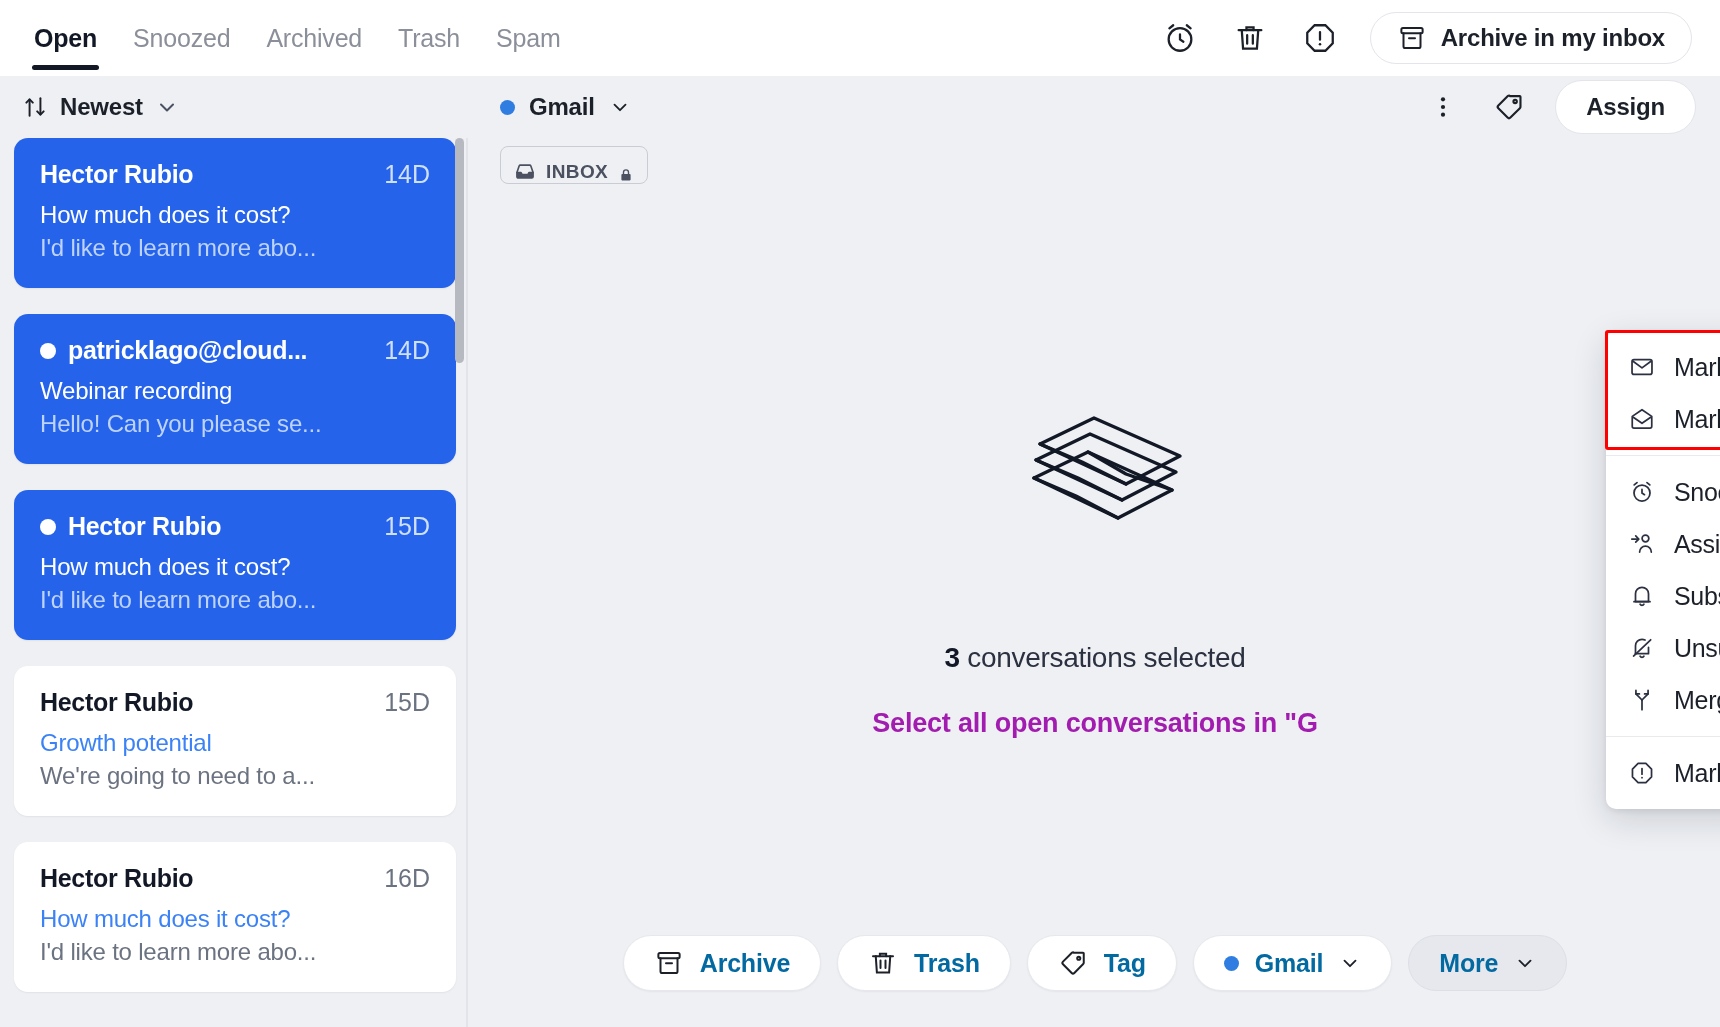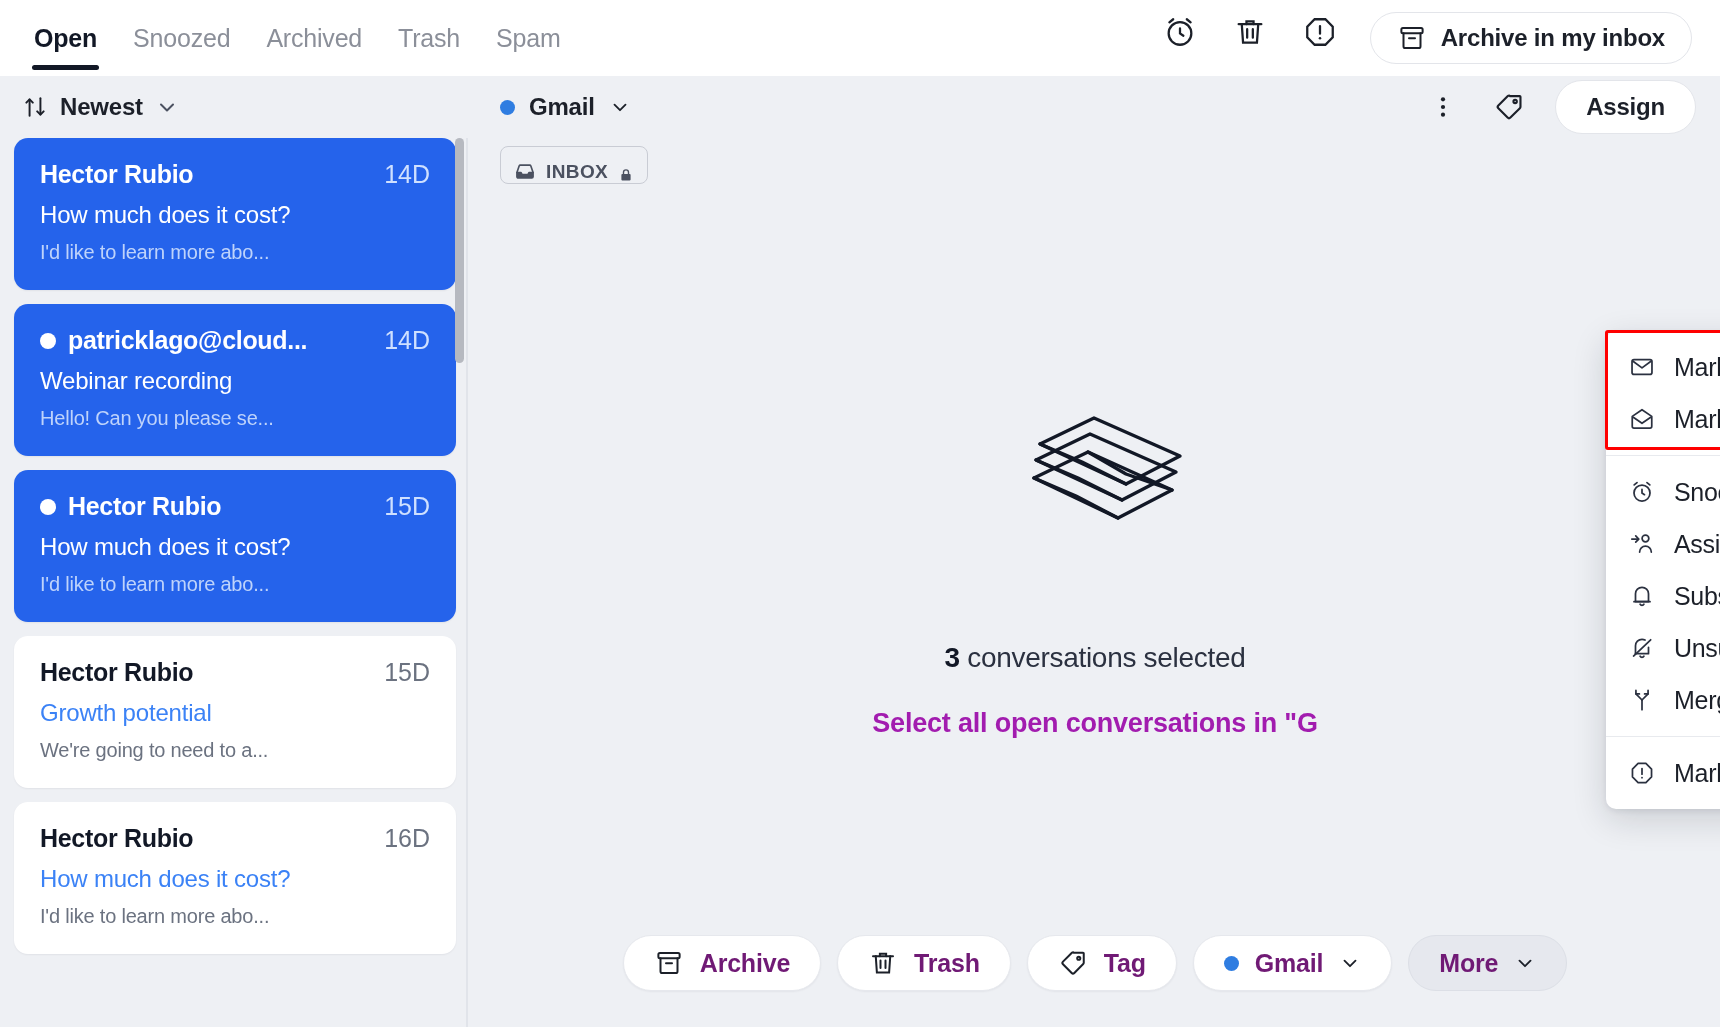"Archive in my inbox" .topbar-right { align-items: flex-start -> center }
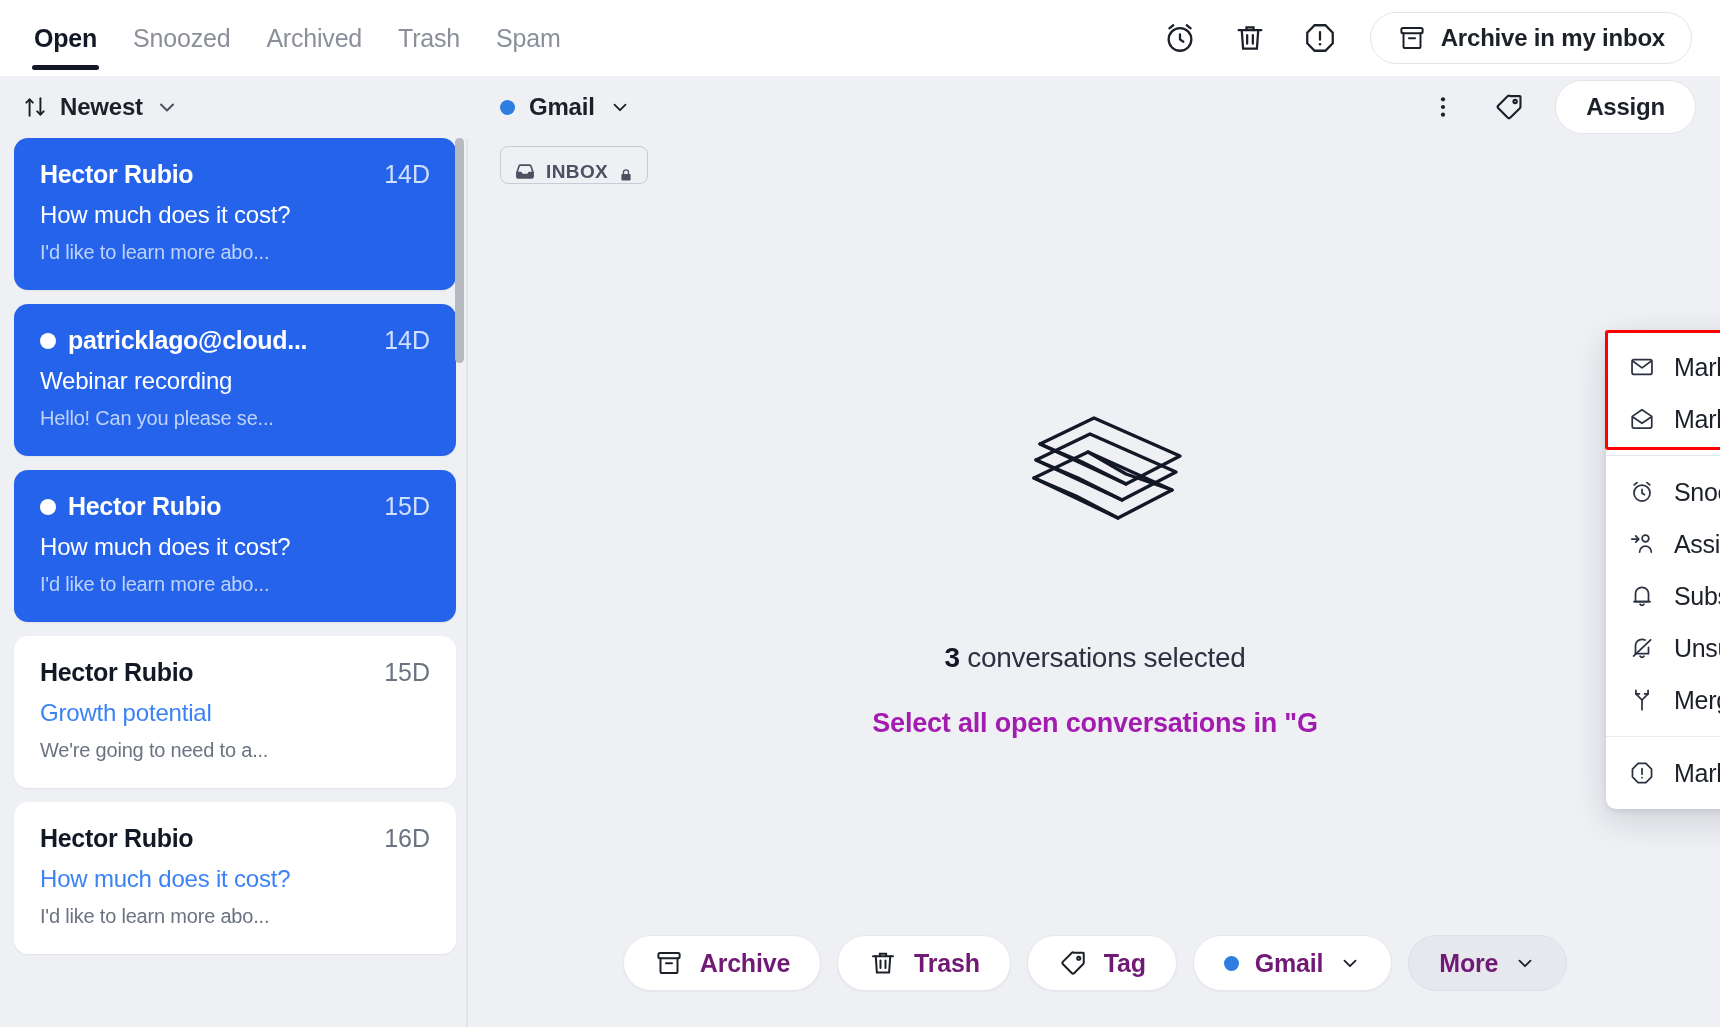"Hector Rubio" .list { gap: 14px -> 26px }
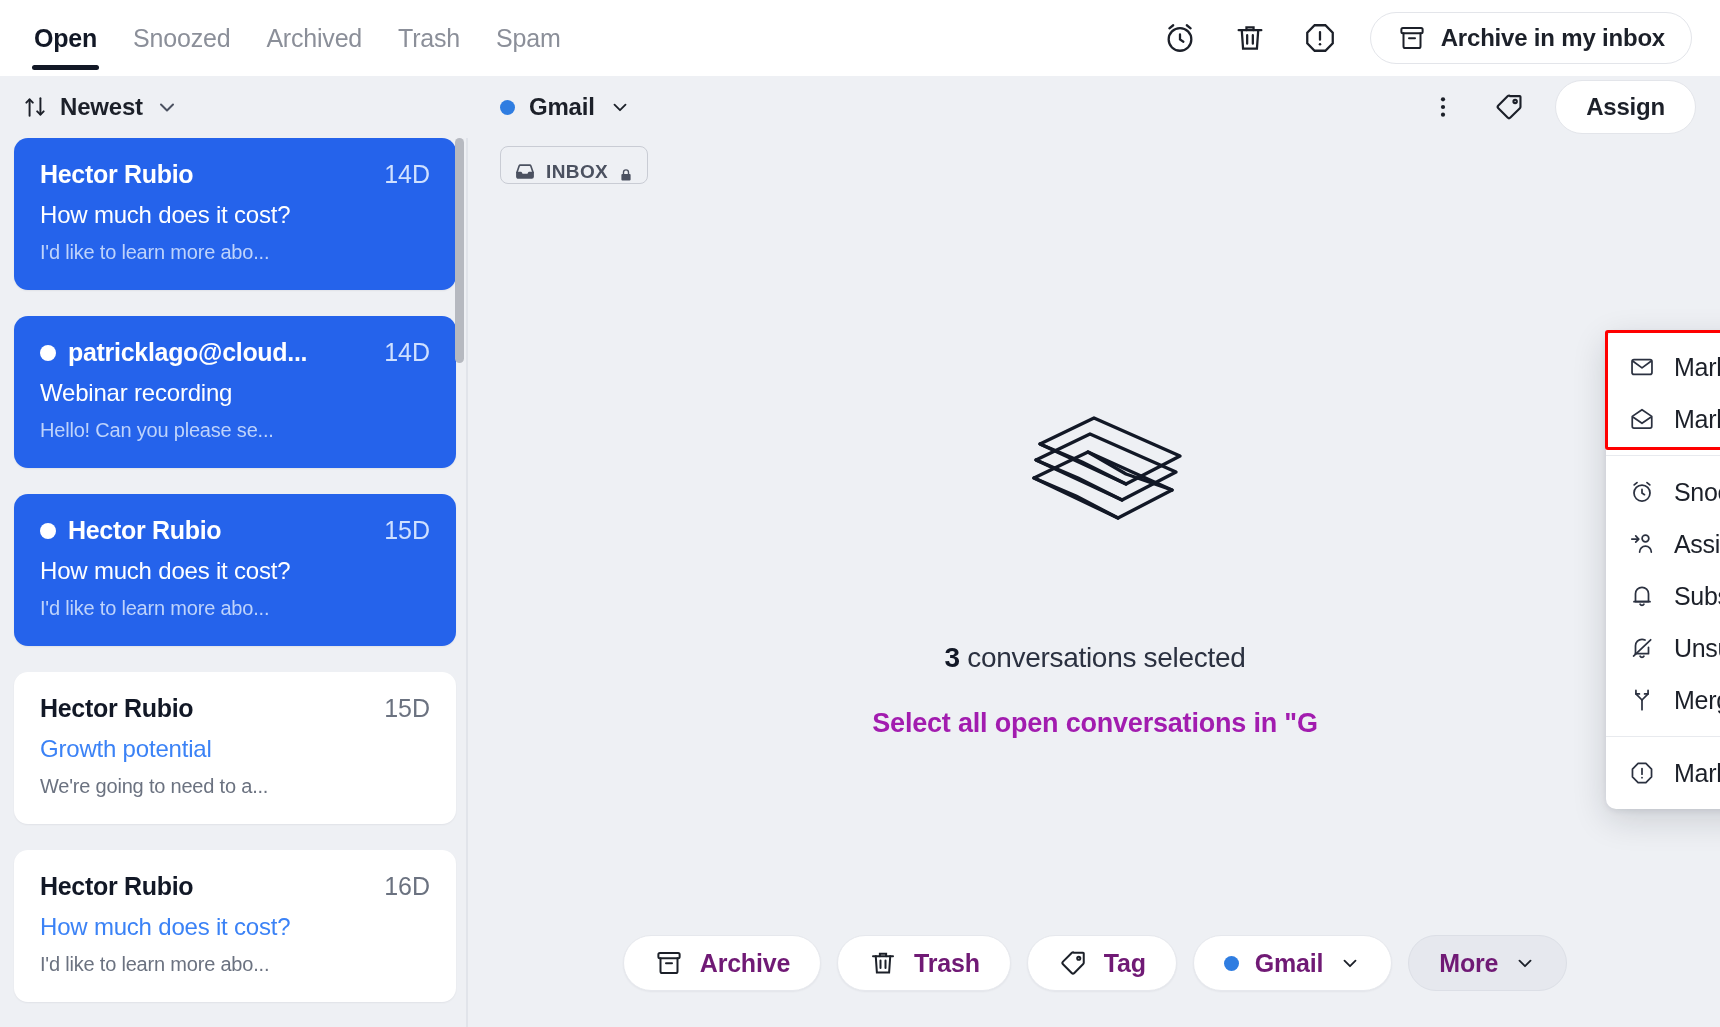"I'd like to learn more" .conv-preview { font-size: 20px -> 24px; margin-top: 12px -> 5px }
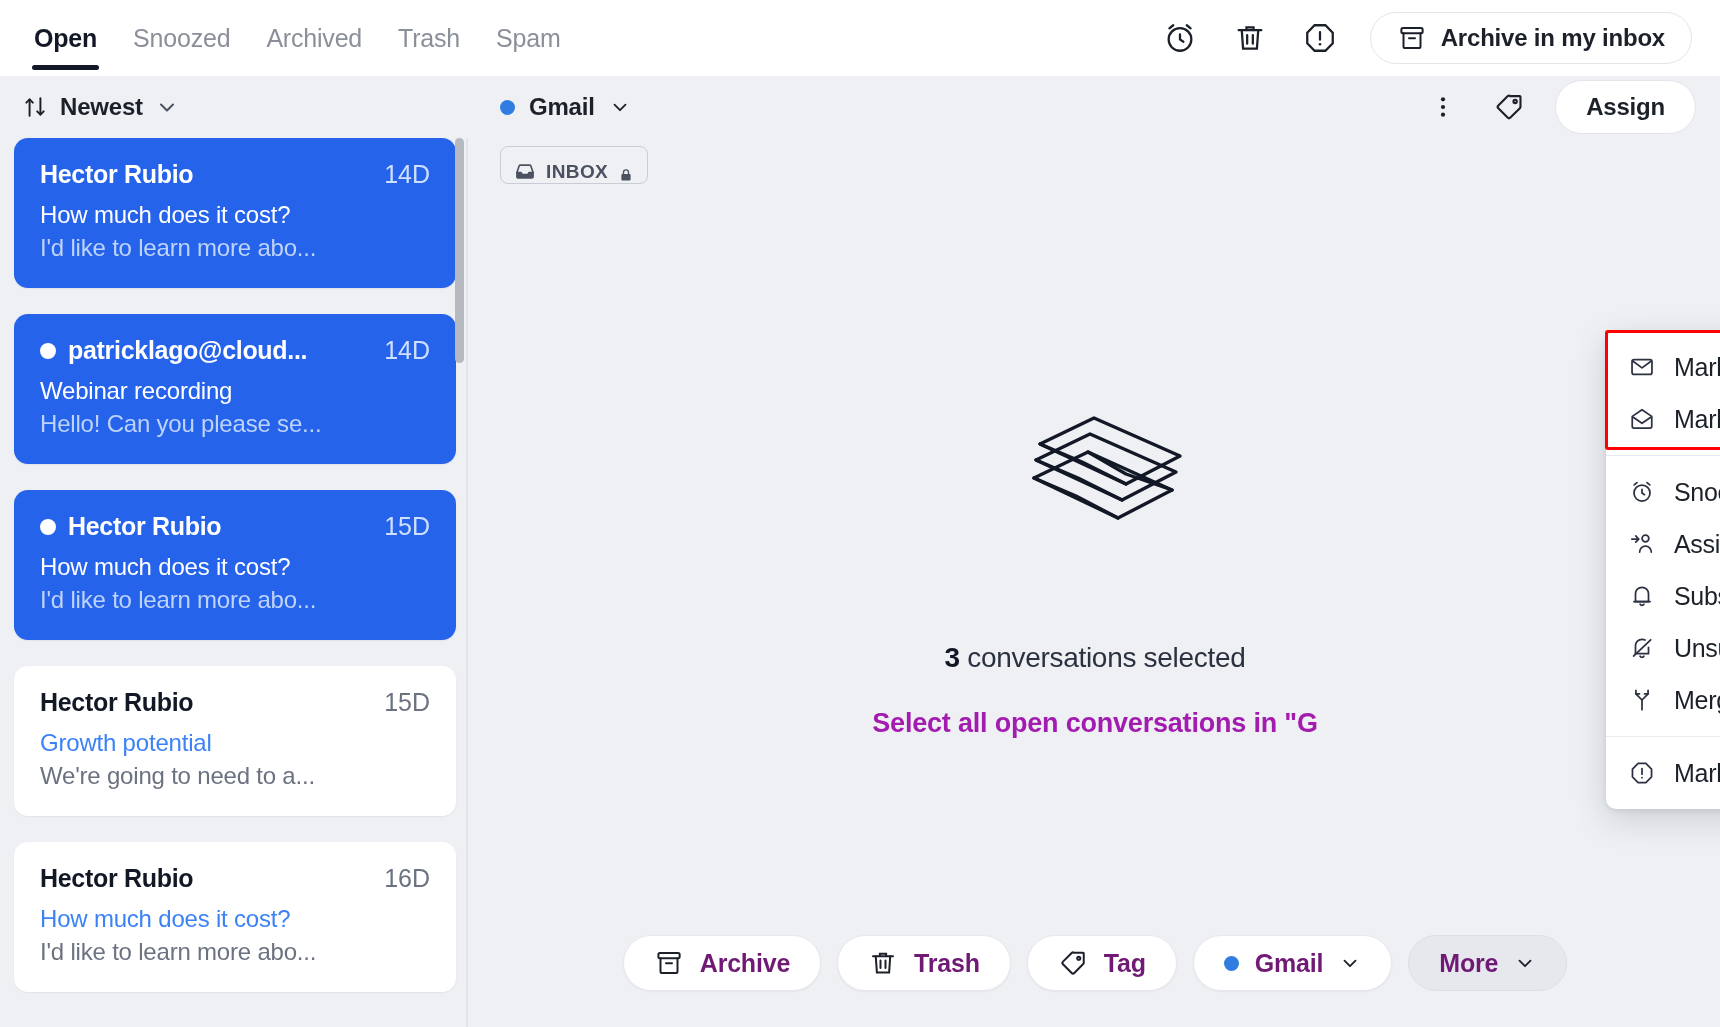"Archive" .action-btn { color: #701a75 -> #0369a1 }
